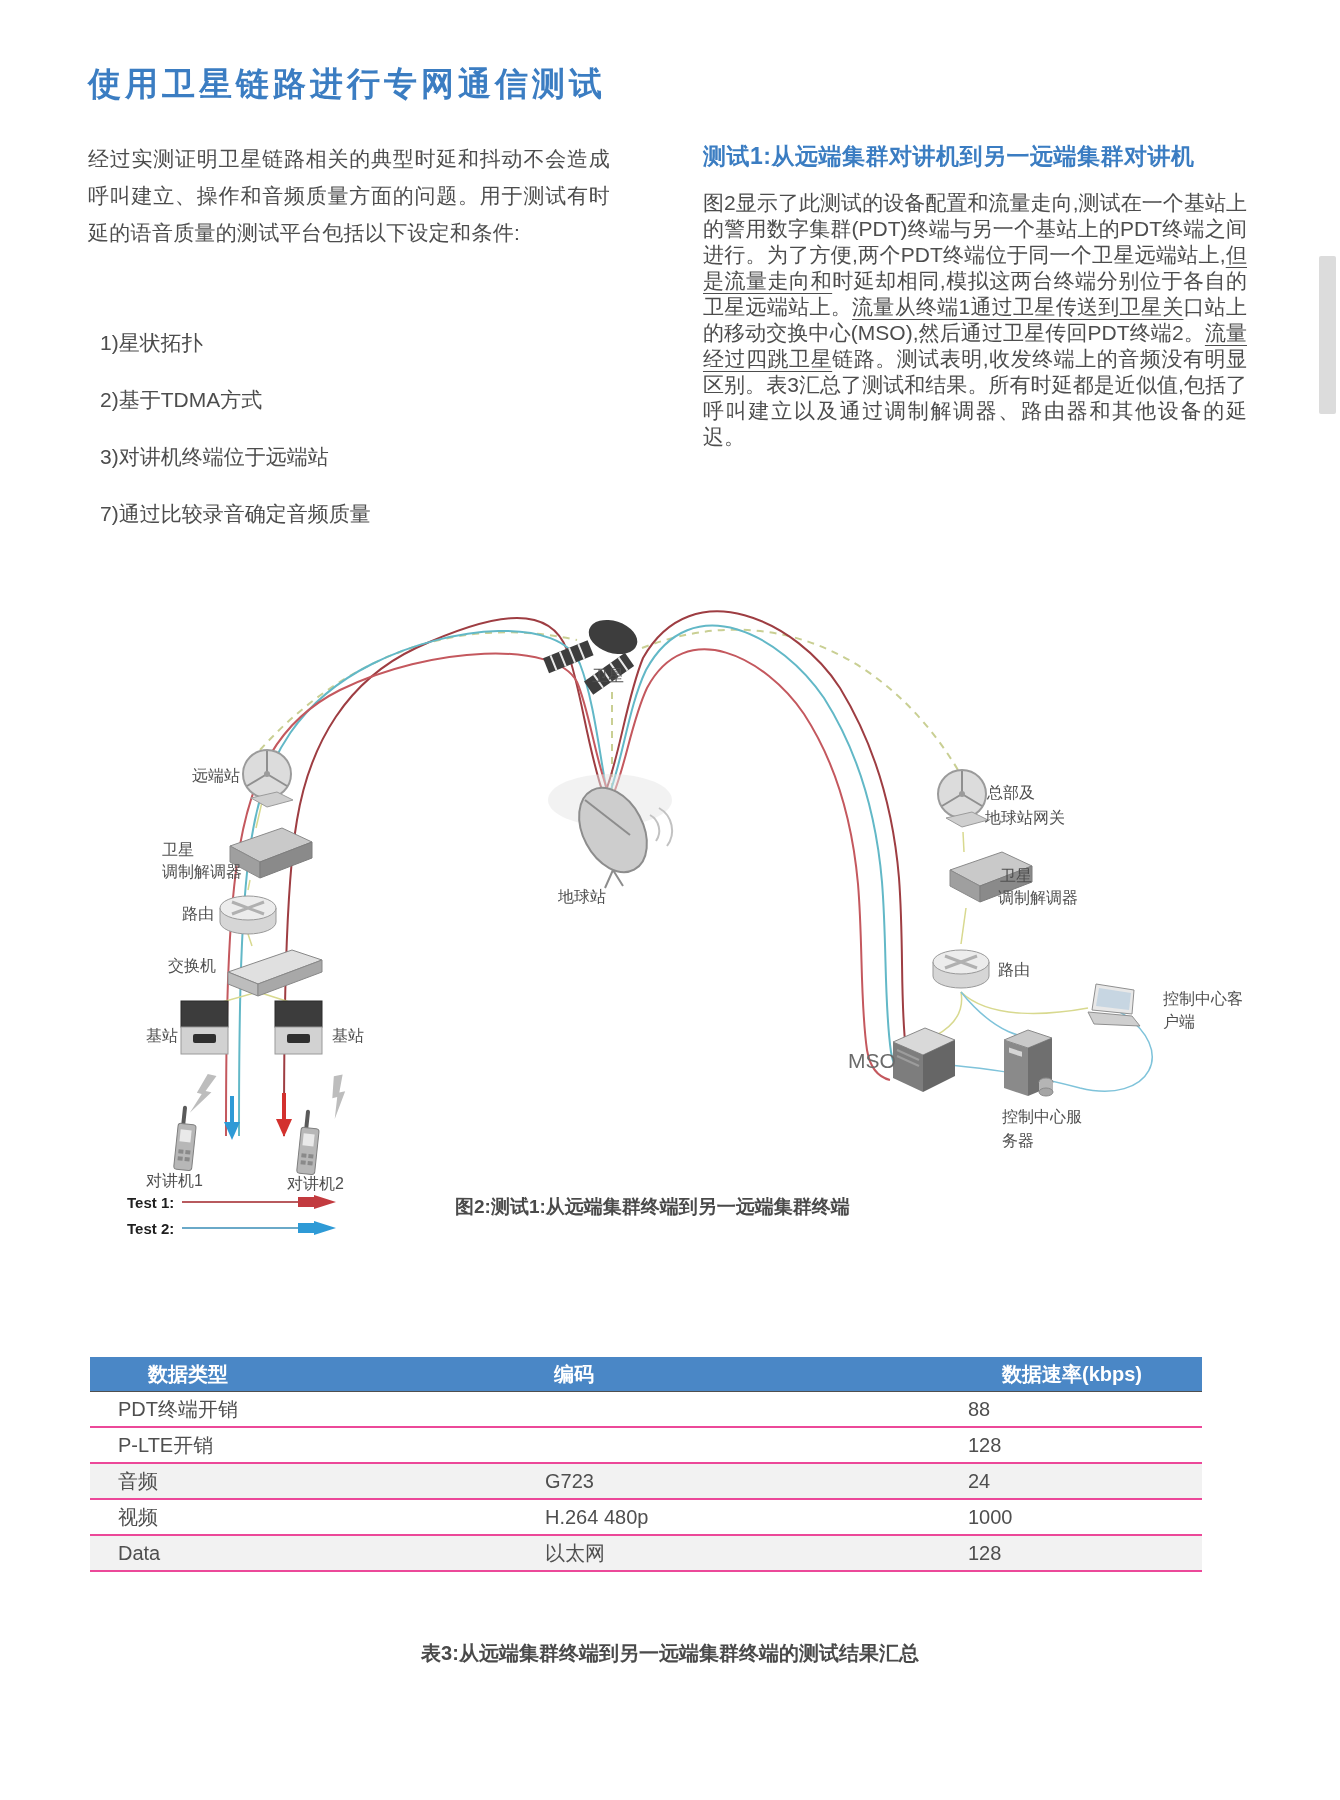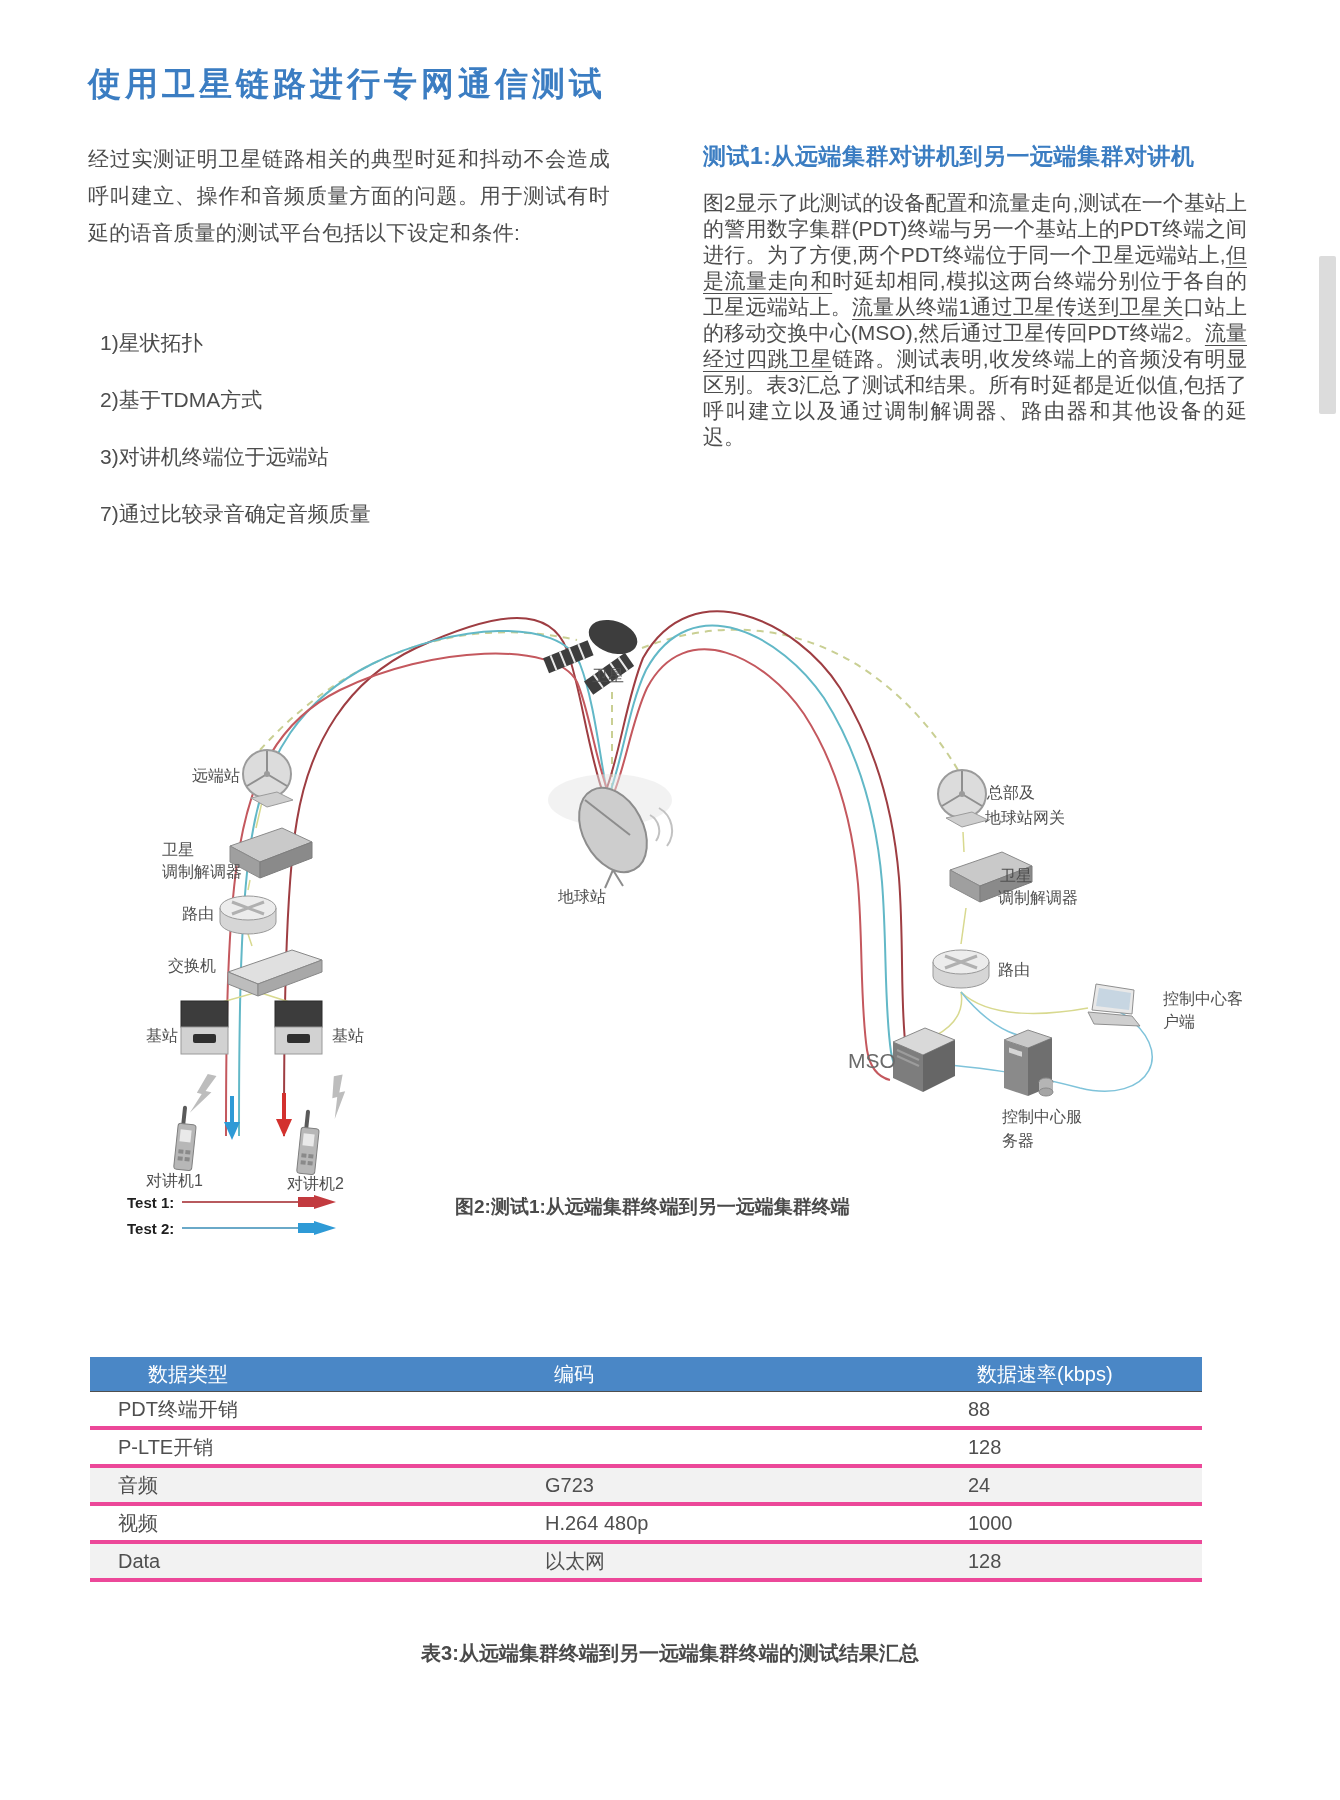"数据类型" .thead { font-weight: 400 -> 700 }
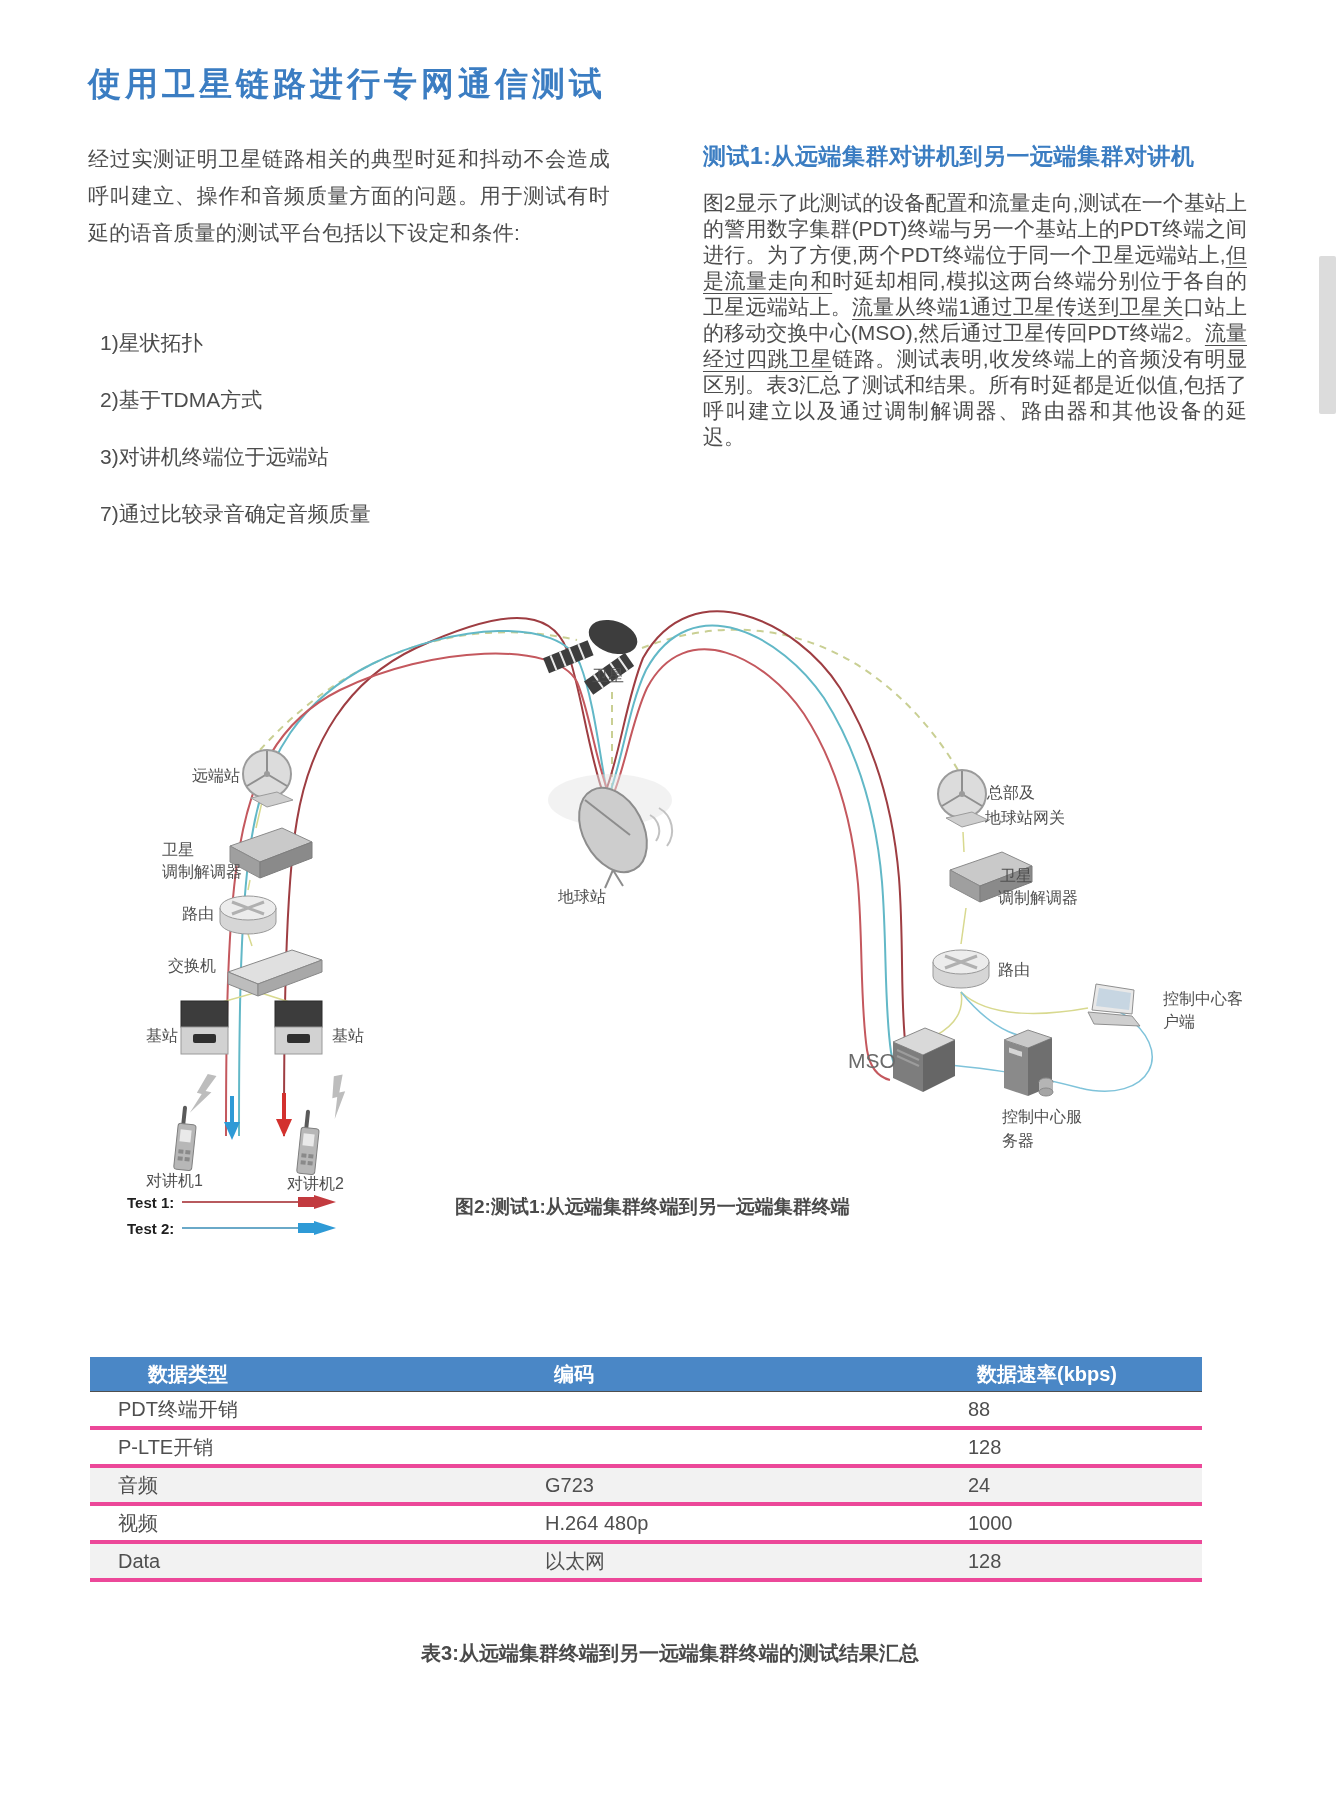"数据速率(kbps)" .thead .h2 { margin-left: none -> 25px }
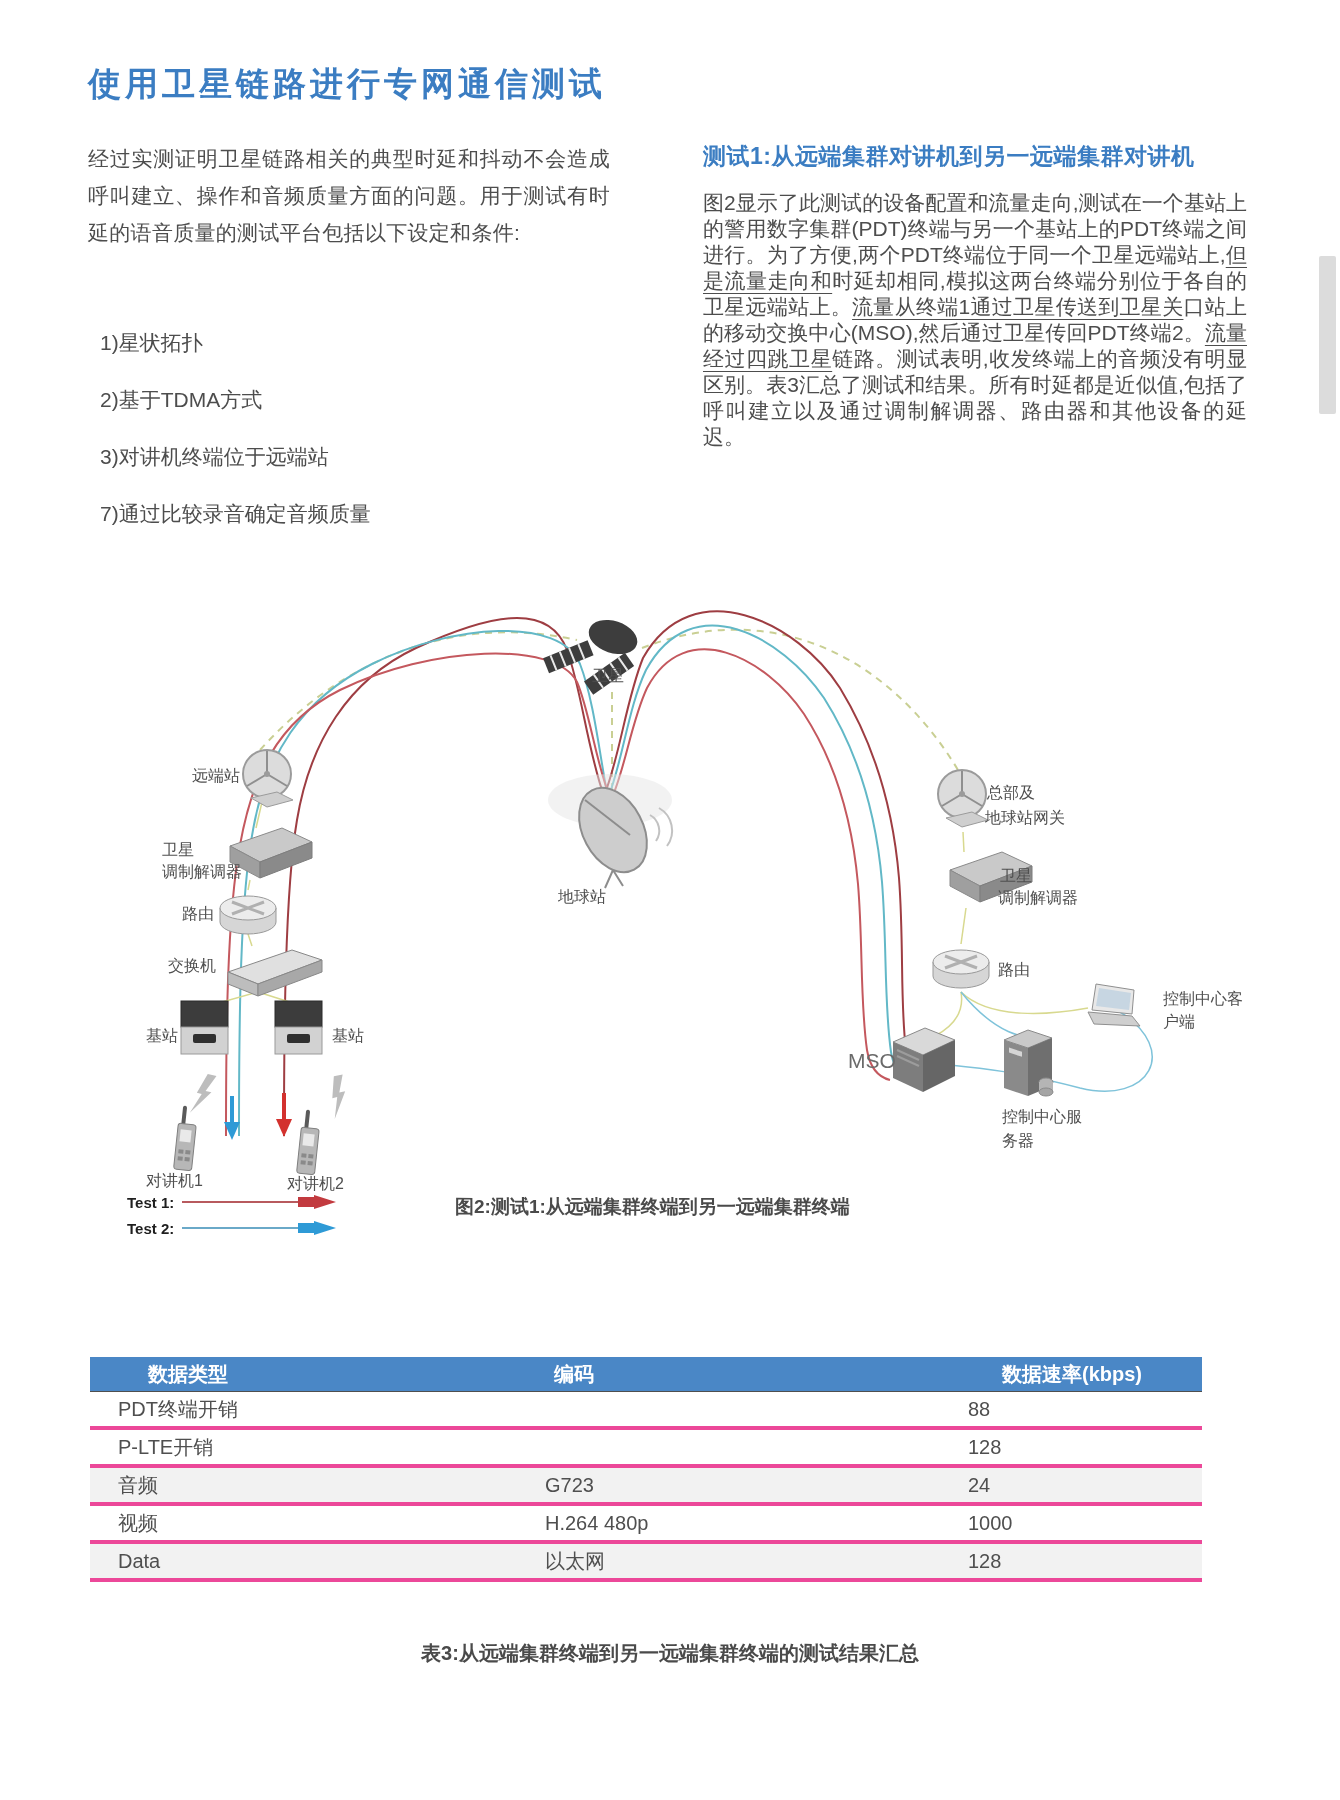"PDT终端开销" .trow { border-bottom: 4px solid #ec4899 -> 2px solid #ec4899 }
